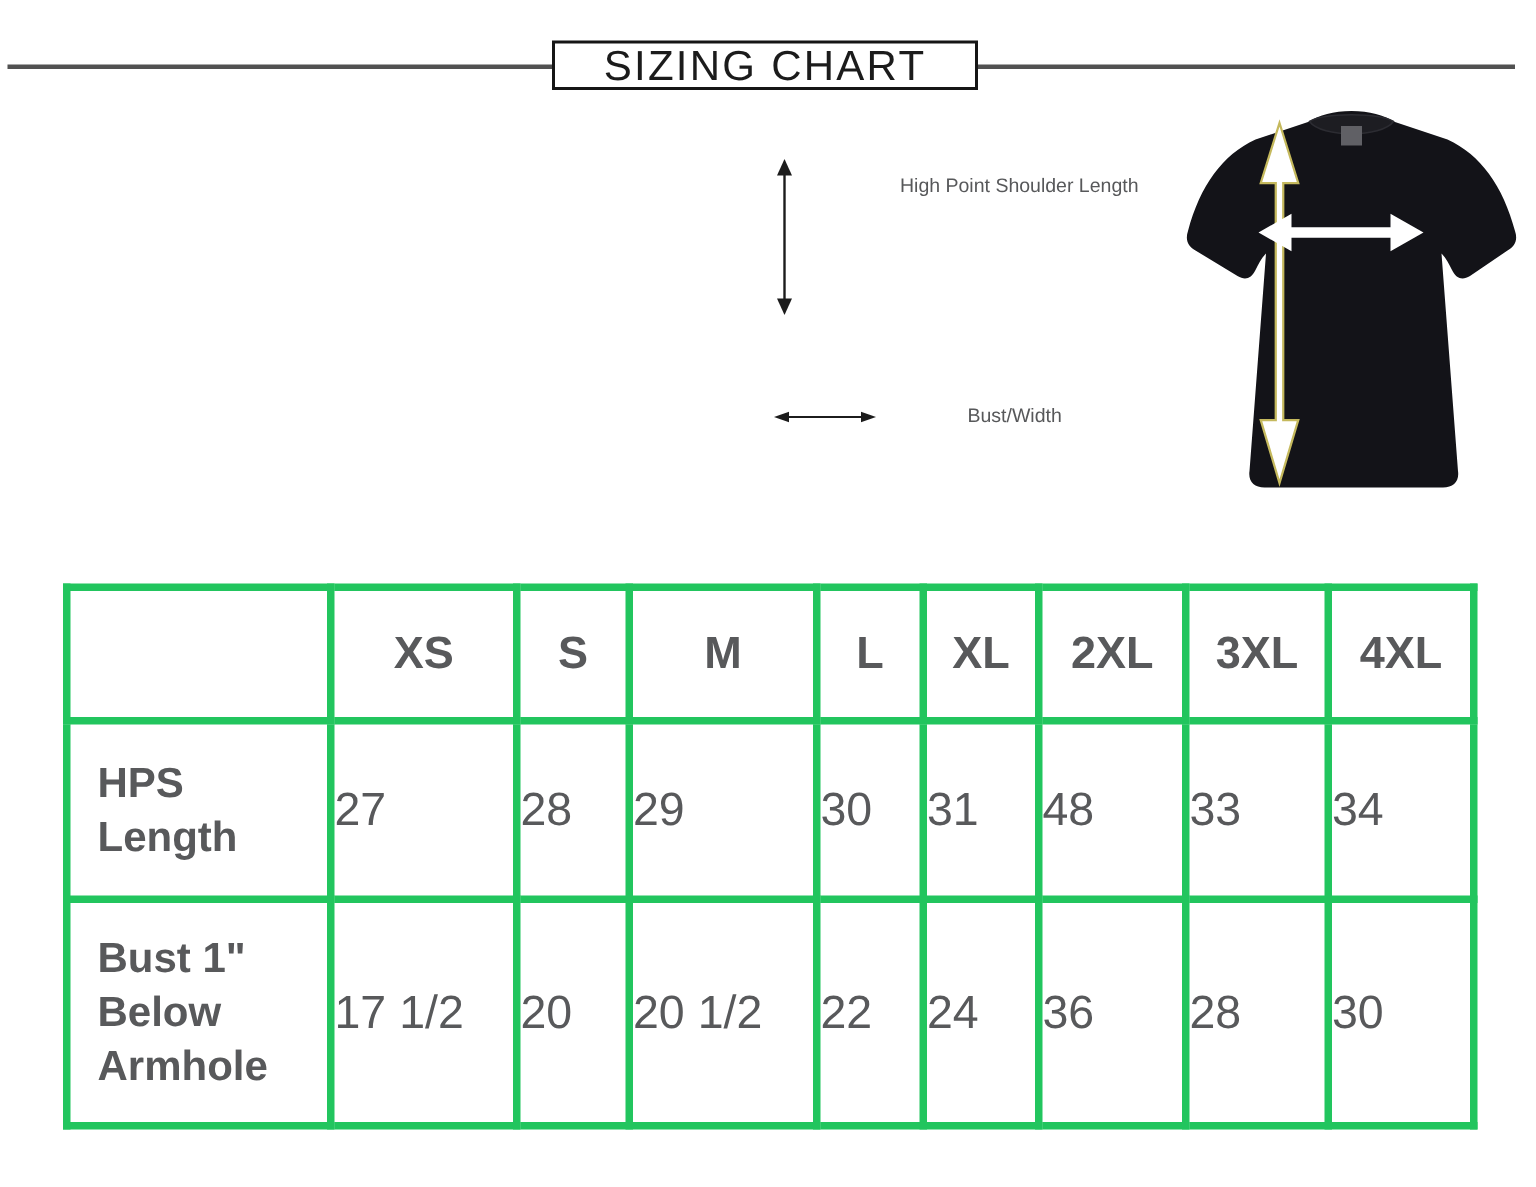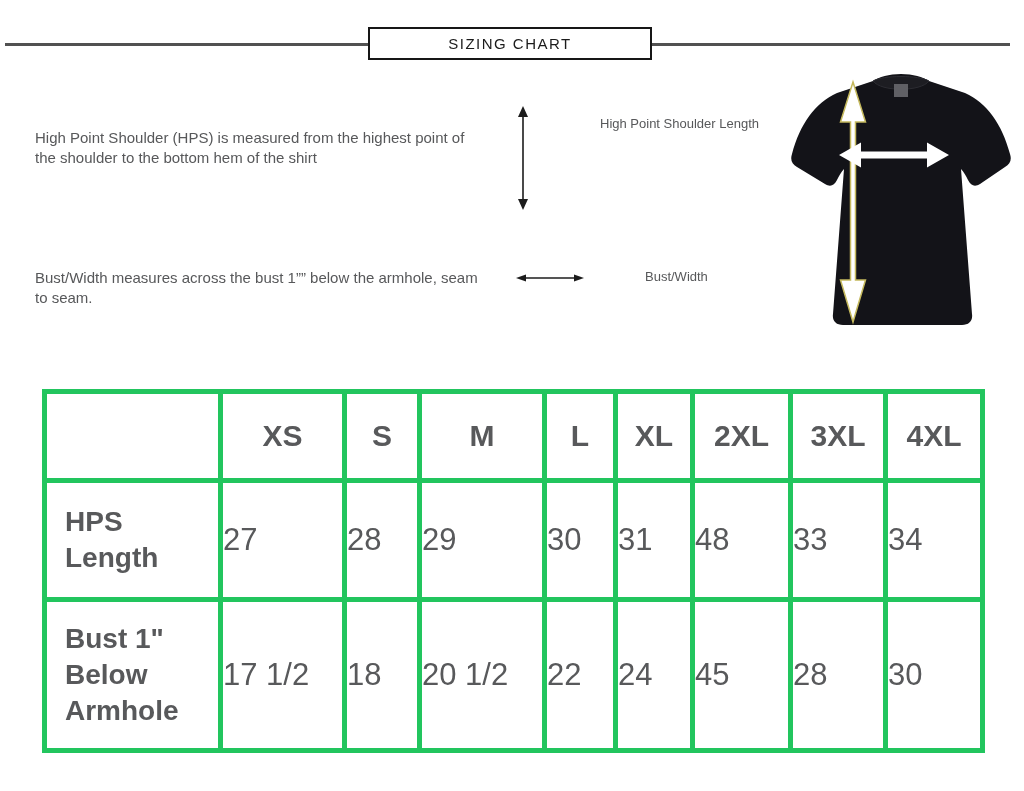"SIZING CHART" .title-box span { font-size: 15px -> 28px }
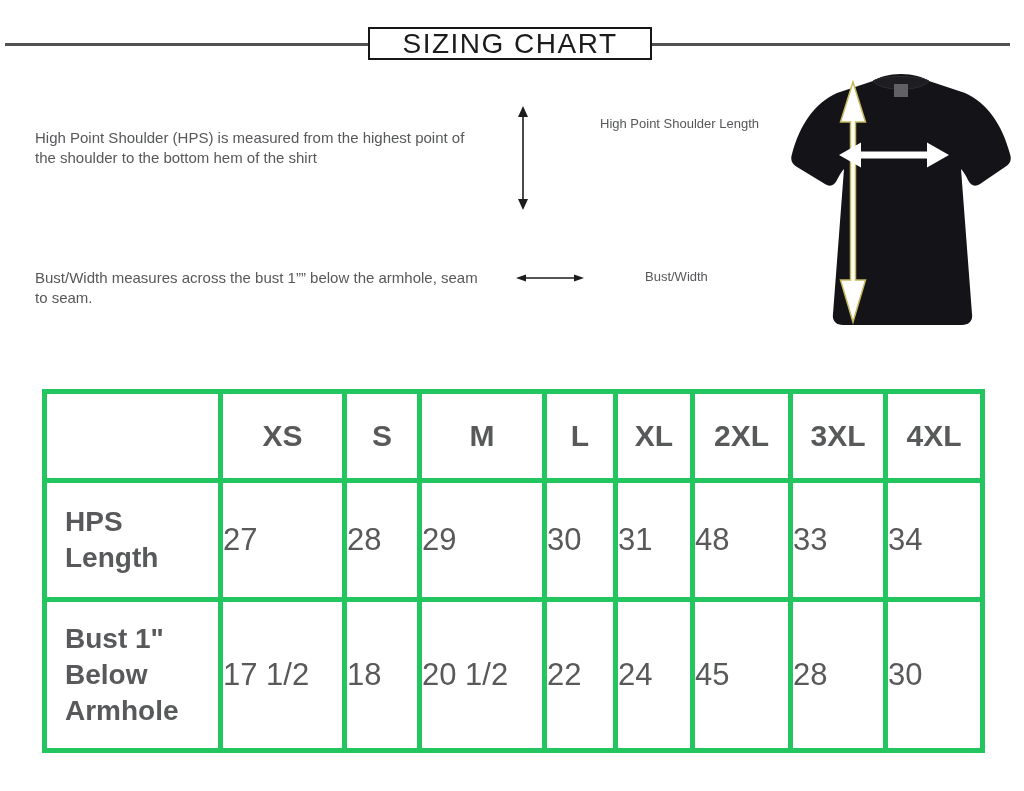"High Point Shoulder (HPS) is" p.note { html: <p>High Point Shoulder (HPS) is measured from the highest point of the shoulder to the bottom hem of the shirt</p> -> none }
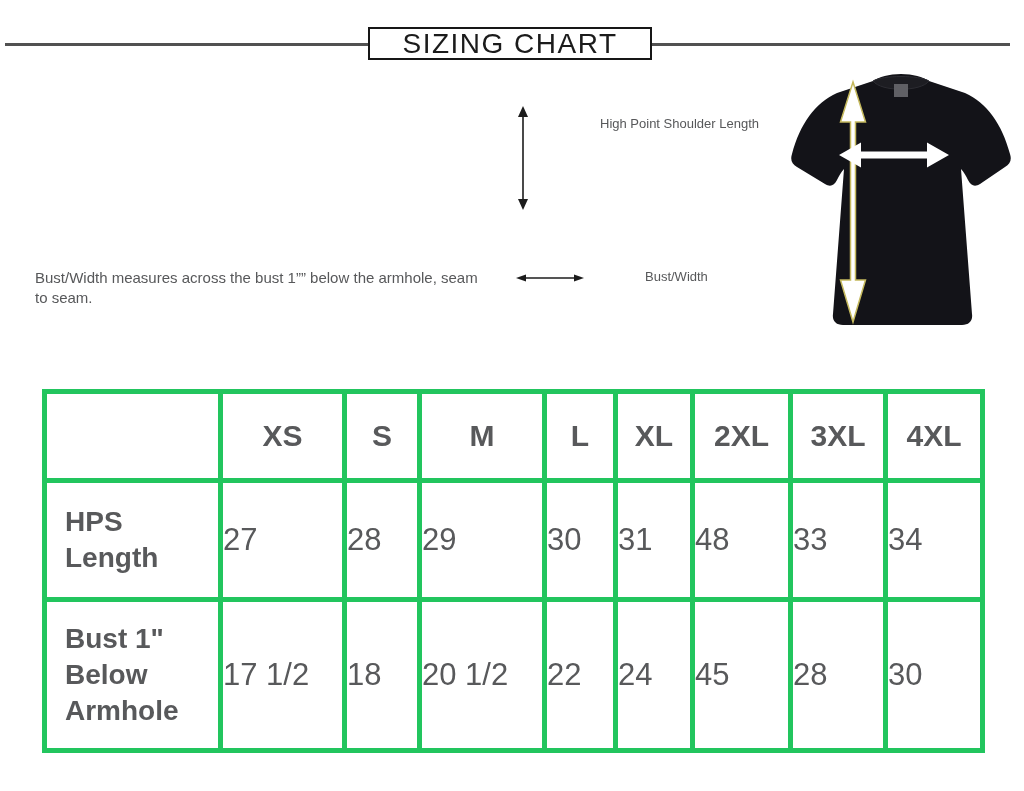"Bust/Width measures across the bust" p.note { html: <p>Bust/Width measures across the bust 1”” below the armhole, seam to seam.</p> -> none }
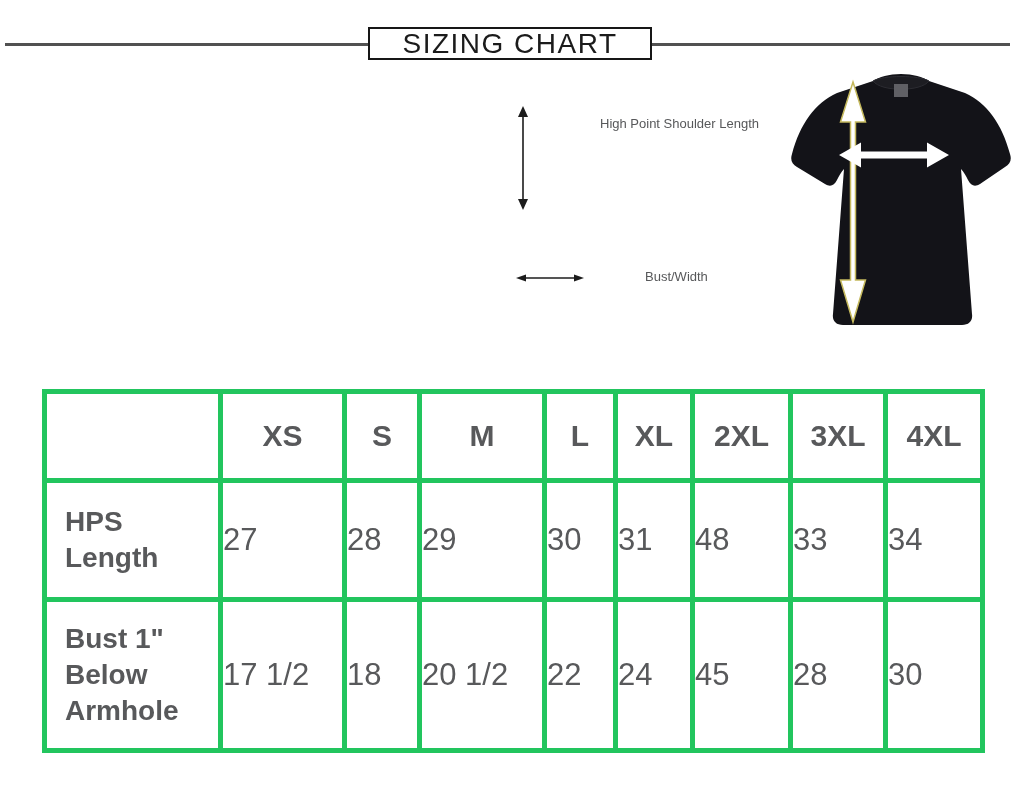"18" td.val { text: 18 -> 20 }
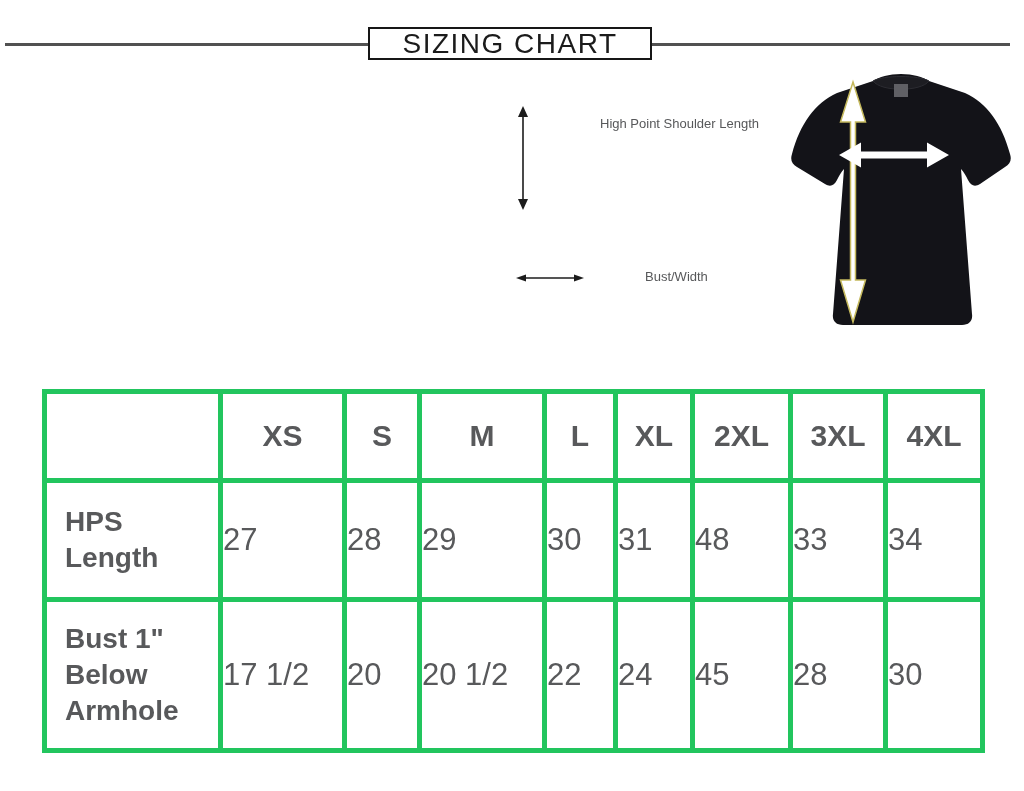"45" td.val { text: 45 -> 36 }
